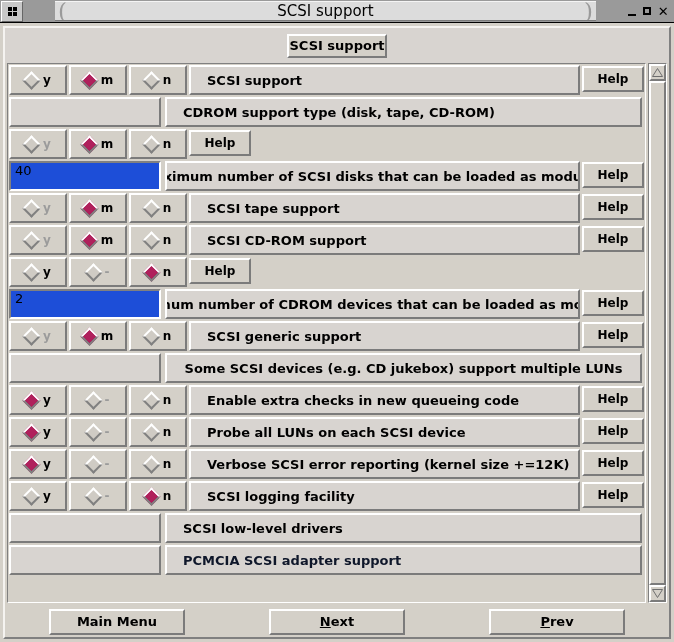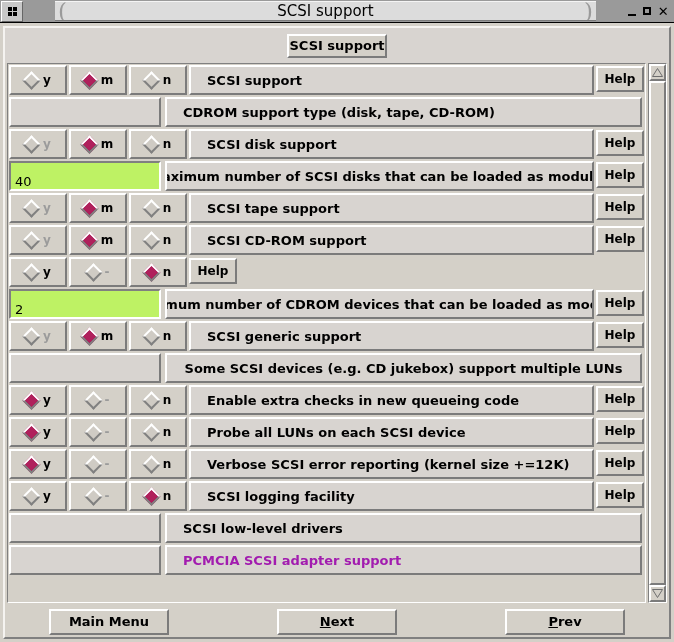"Help" .helpbtn { width: 48px -> 62px }
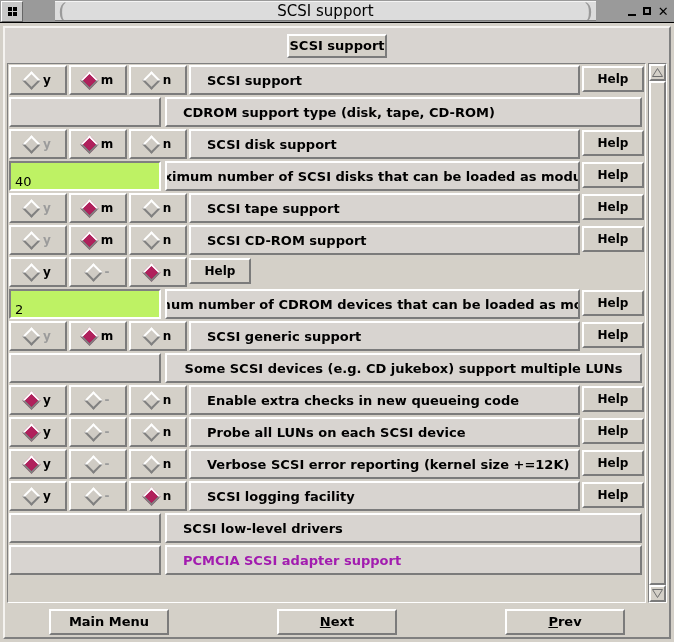"SCSI disk support" div.desc { html: <div> <span>SCSI disk support</span> </div> -> none }
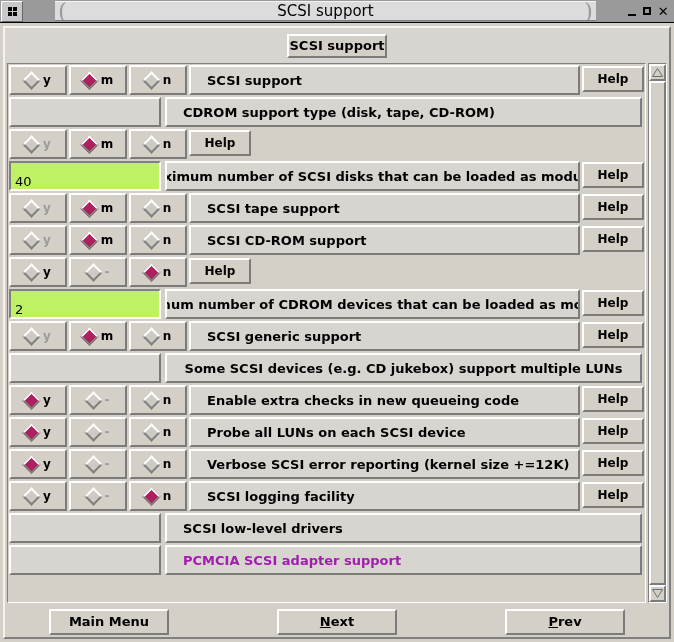"40" .entry { align-items: flex-end -> flex-start; background: #bef264 -> #1d4ed8 }
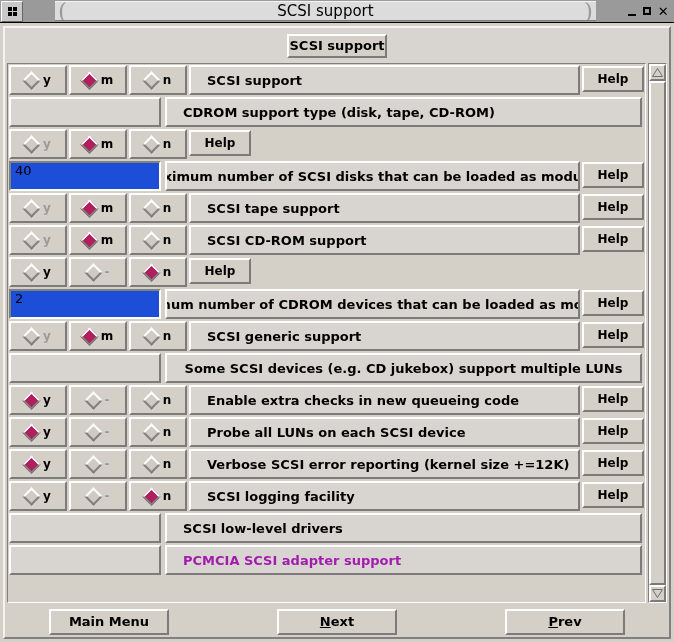"PCMCIA SCSI adapter support" .desc span.dim { color: #a21caf -> #0f172a }
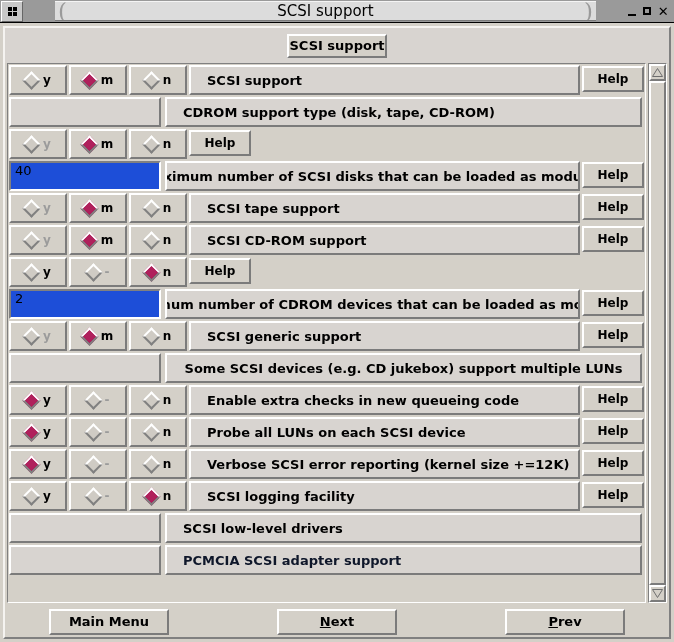"Main Menu" #footer .btn { width: 120px -> 136px }
